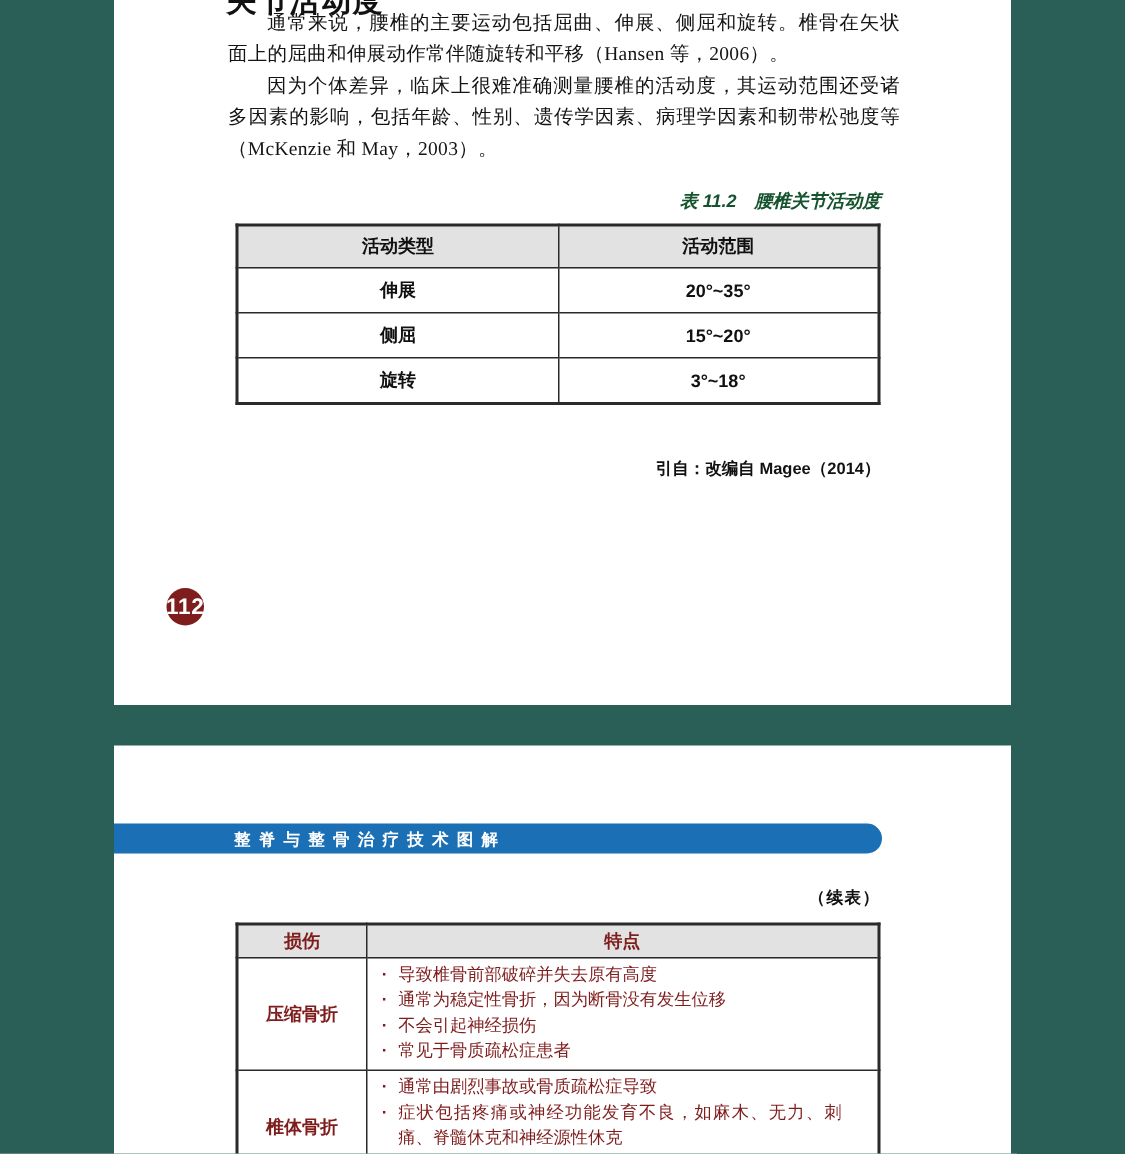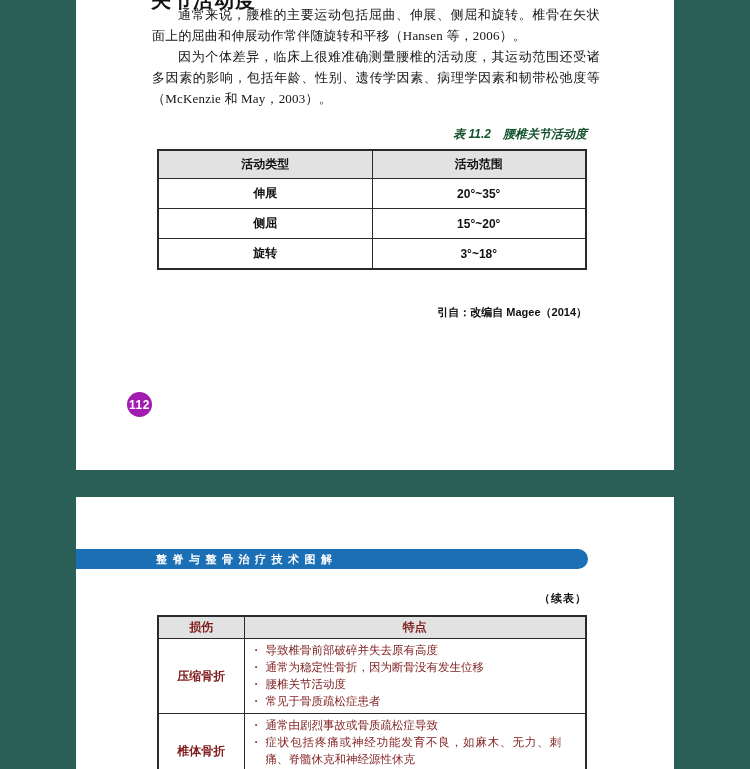"112" .page-badge { background: #a21caf -> #7f1d1d; font-size: 12px -> 15px; left: 51px -> 35px }
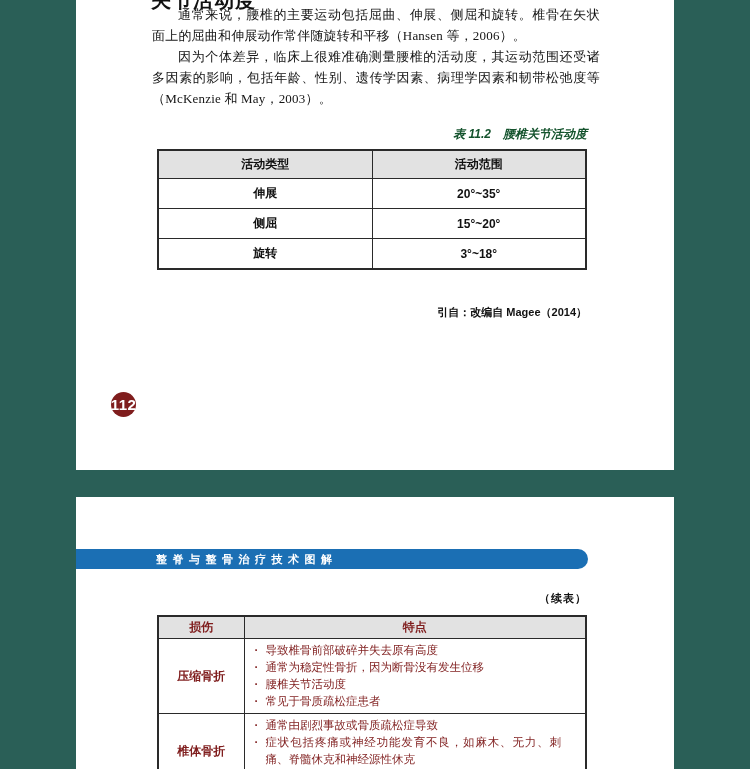"腰椎关节活动度" div.bullet { text: 腰椎关节活动度 -> 不会引起神经损伤 }
